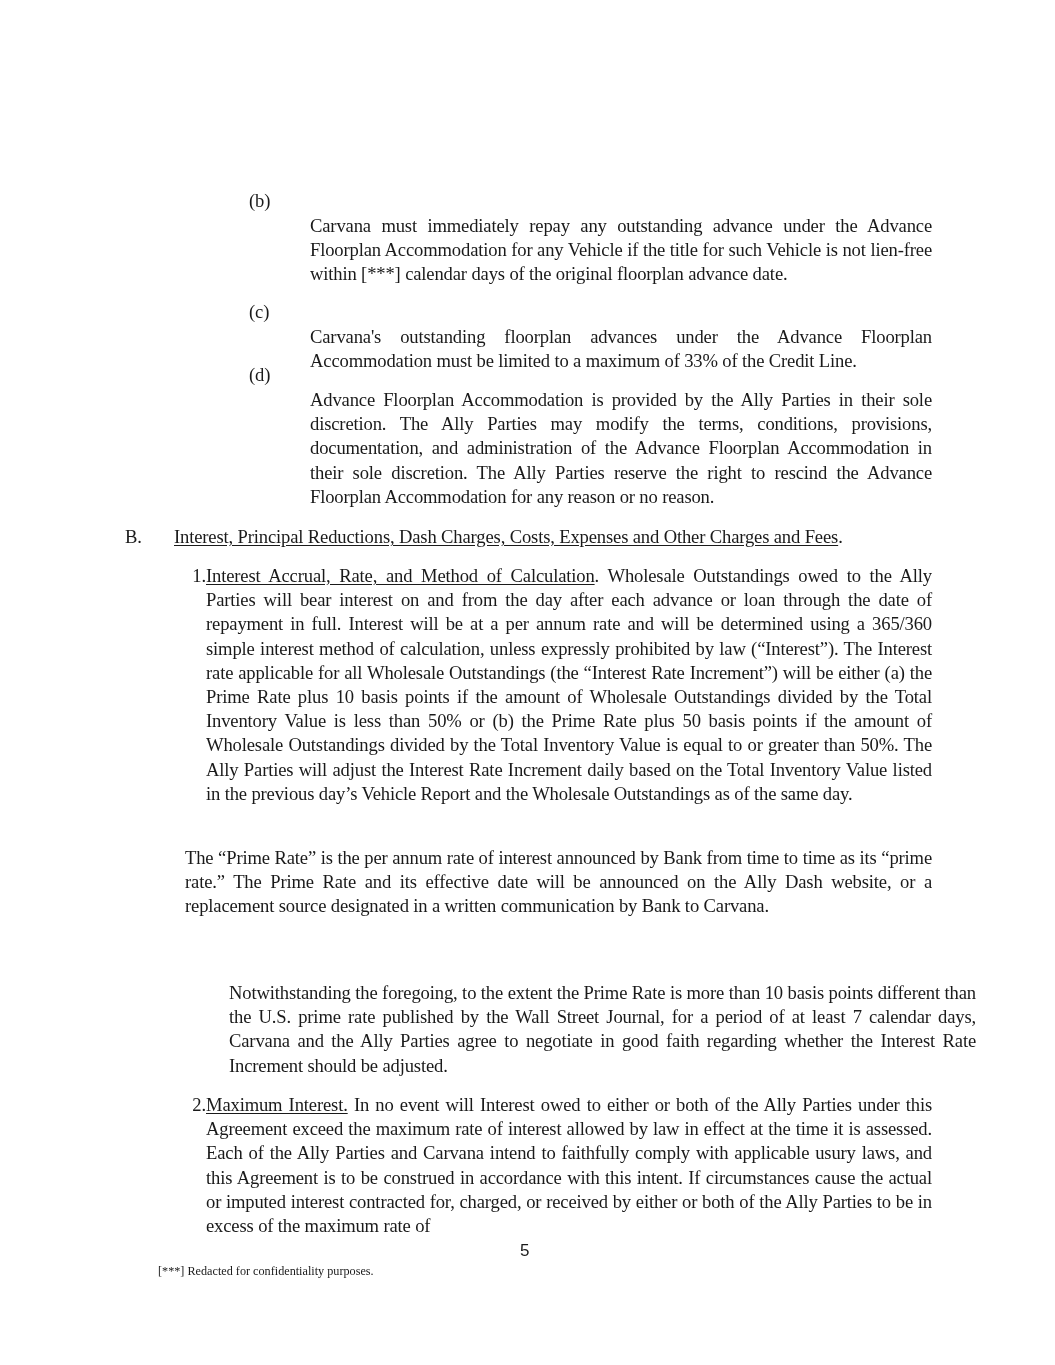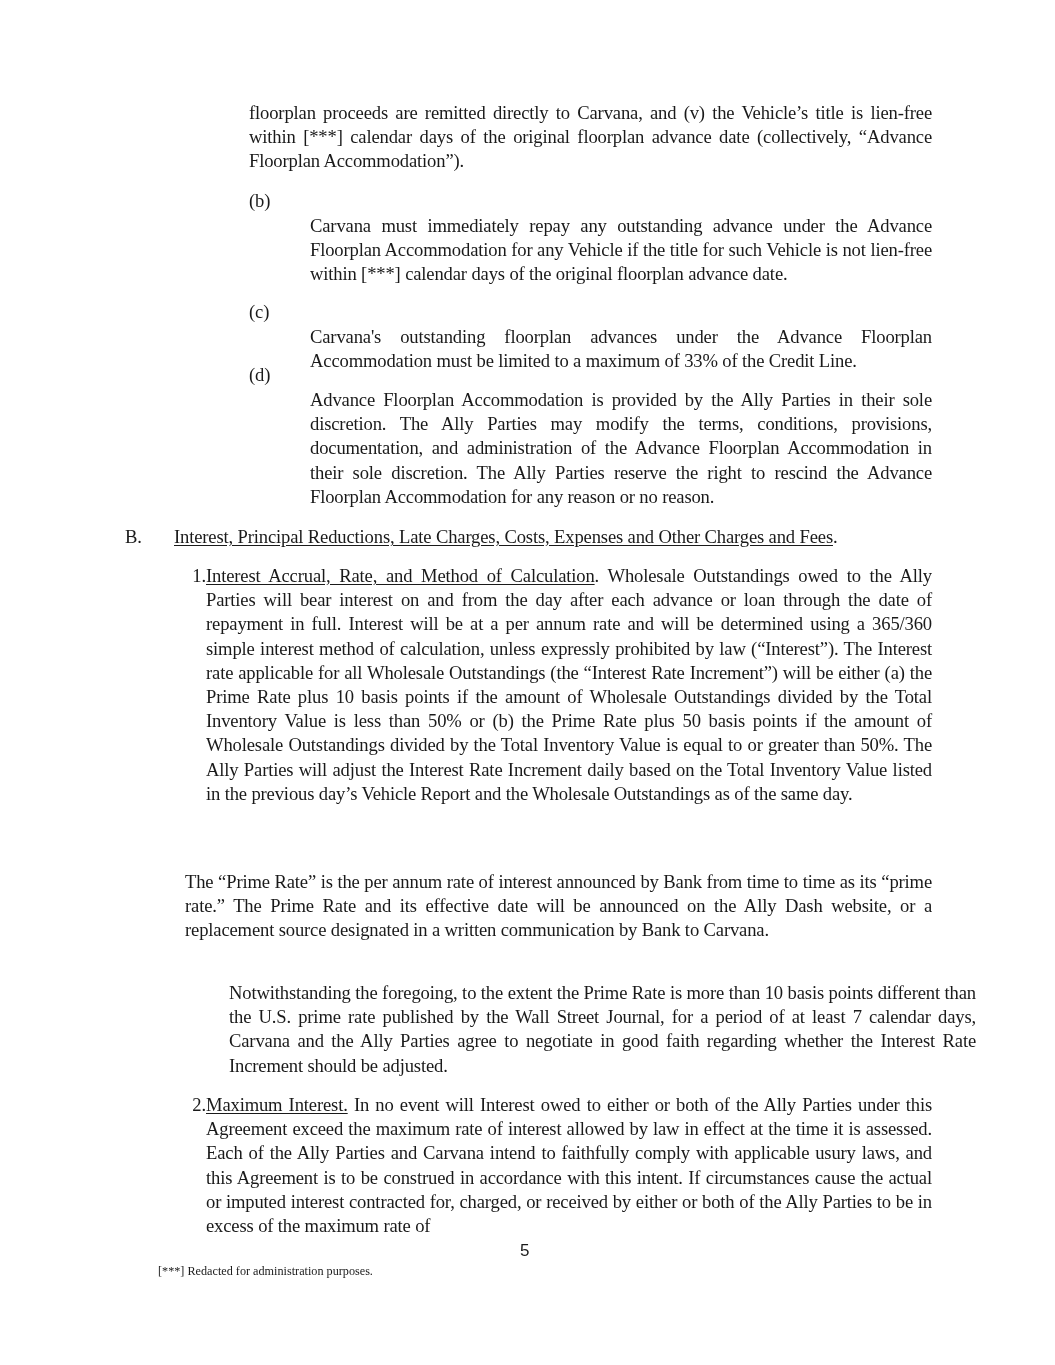"floorplan proceeds are remitted directly" div.block { html: <div> <p>floorplan proceeds are remitted directly to Carvana, and (v) the Vehicle’s title is lien-free within [***] calendar days of the original floorplan advance date (collectively, “Advance Floorplan Accommodation”).</p> </div> -> none }
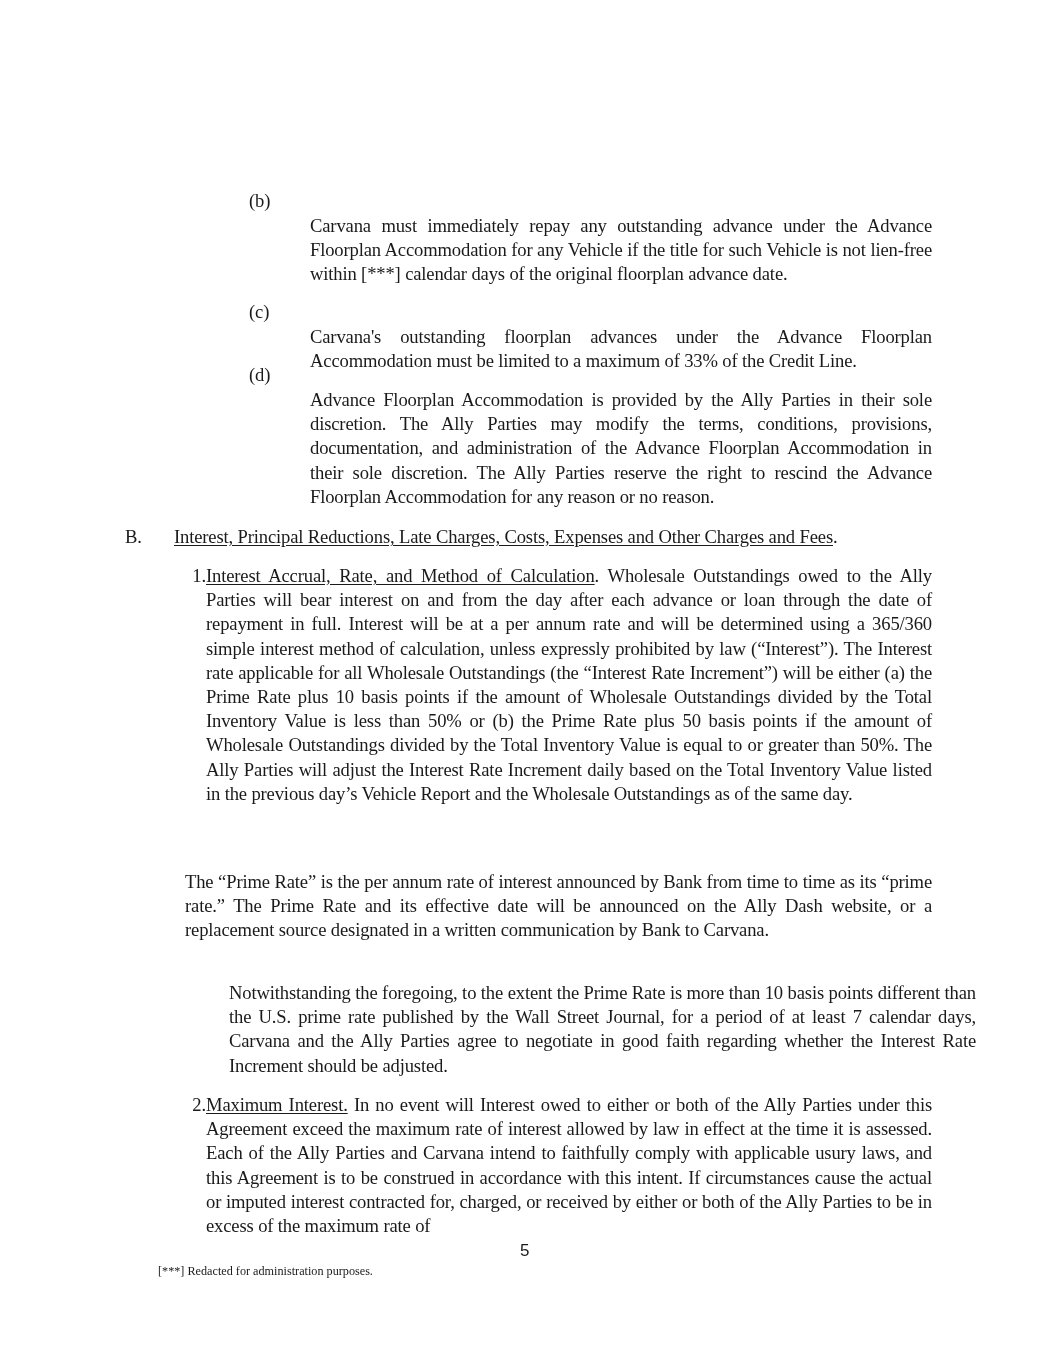"Interest, Principal Reductions, Late" span.u { text: Late -> Dash }
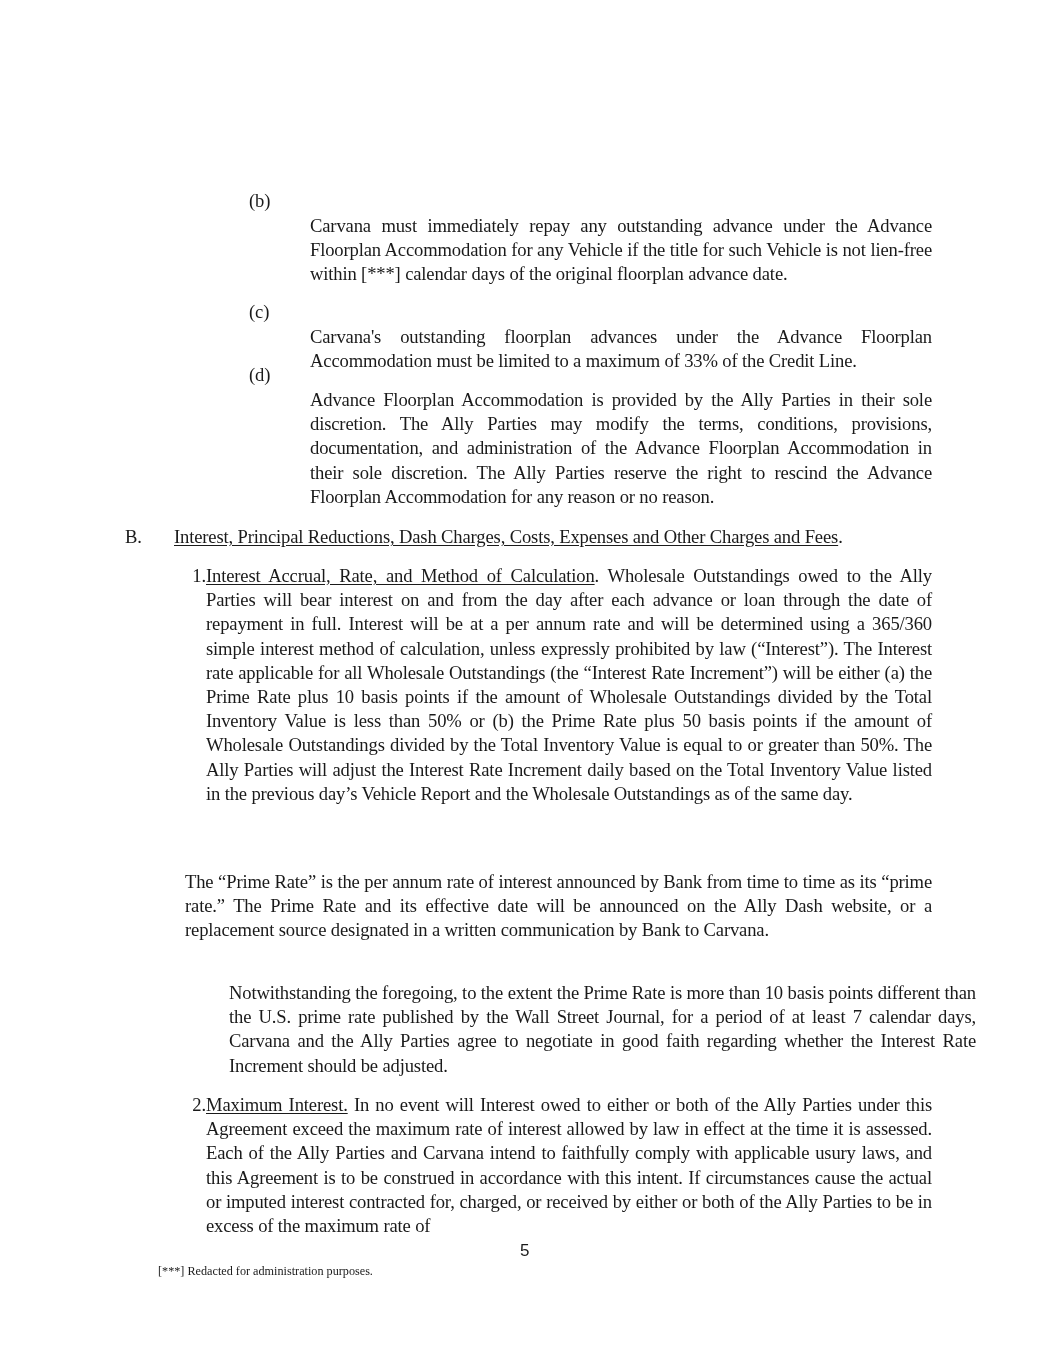"The “Prime Rate” is the" #prime-para { top: 870px -> 846px }
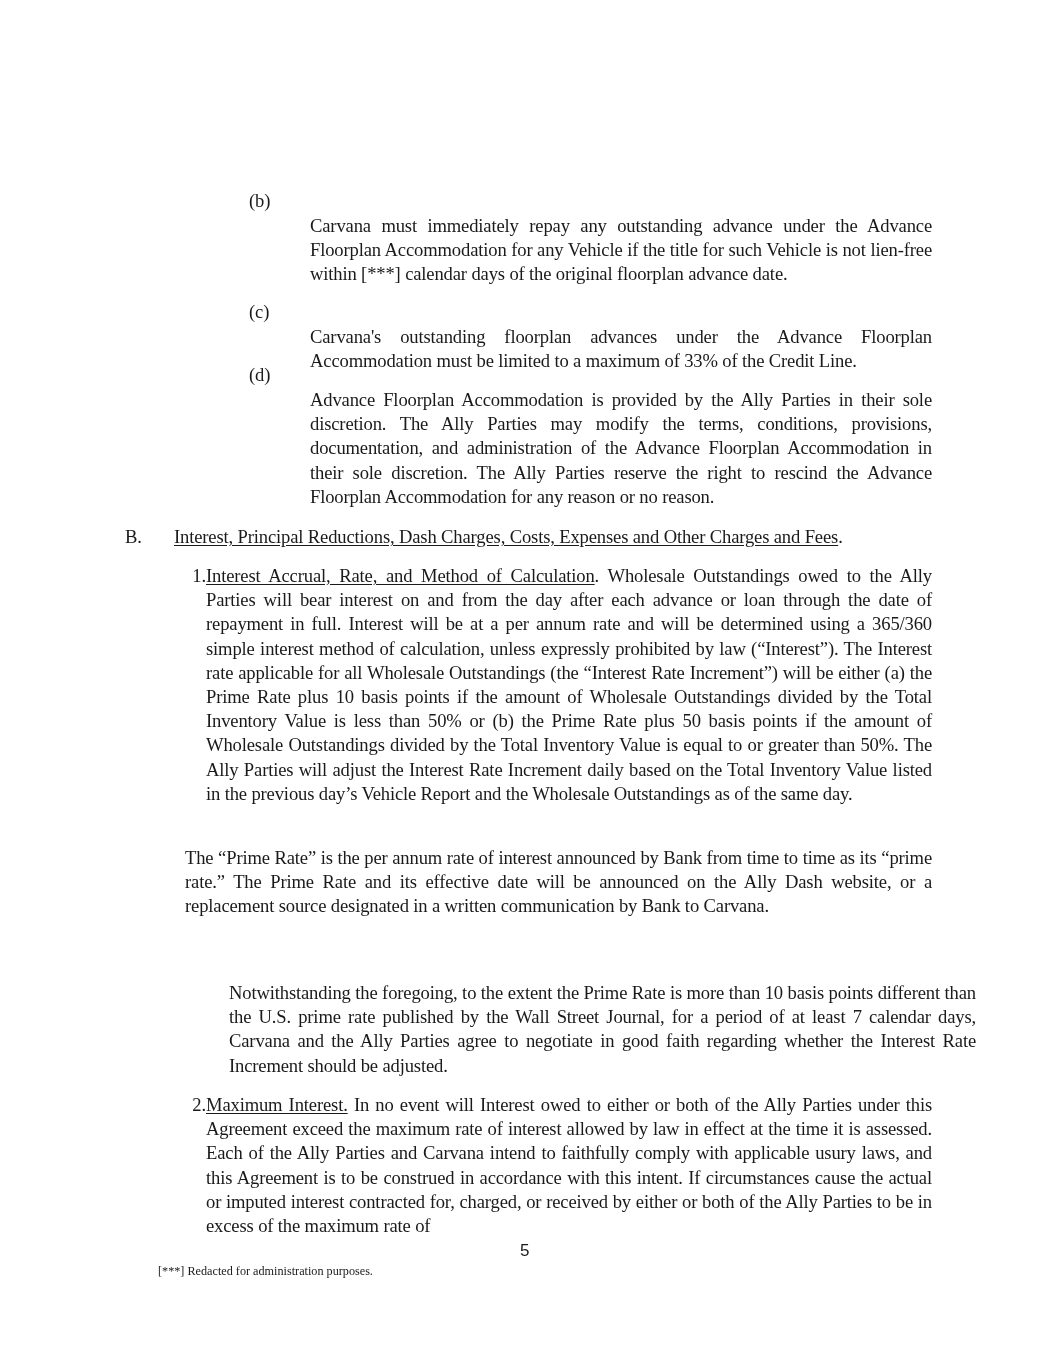"[***] Redacted for administration" div.footnote { text: administration -> confidentiality }
